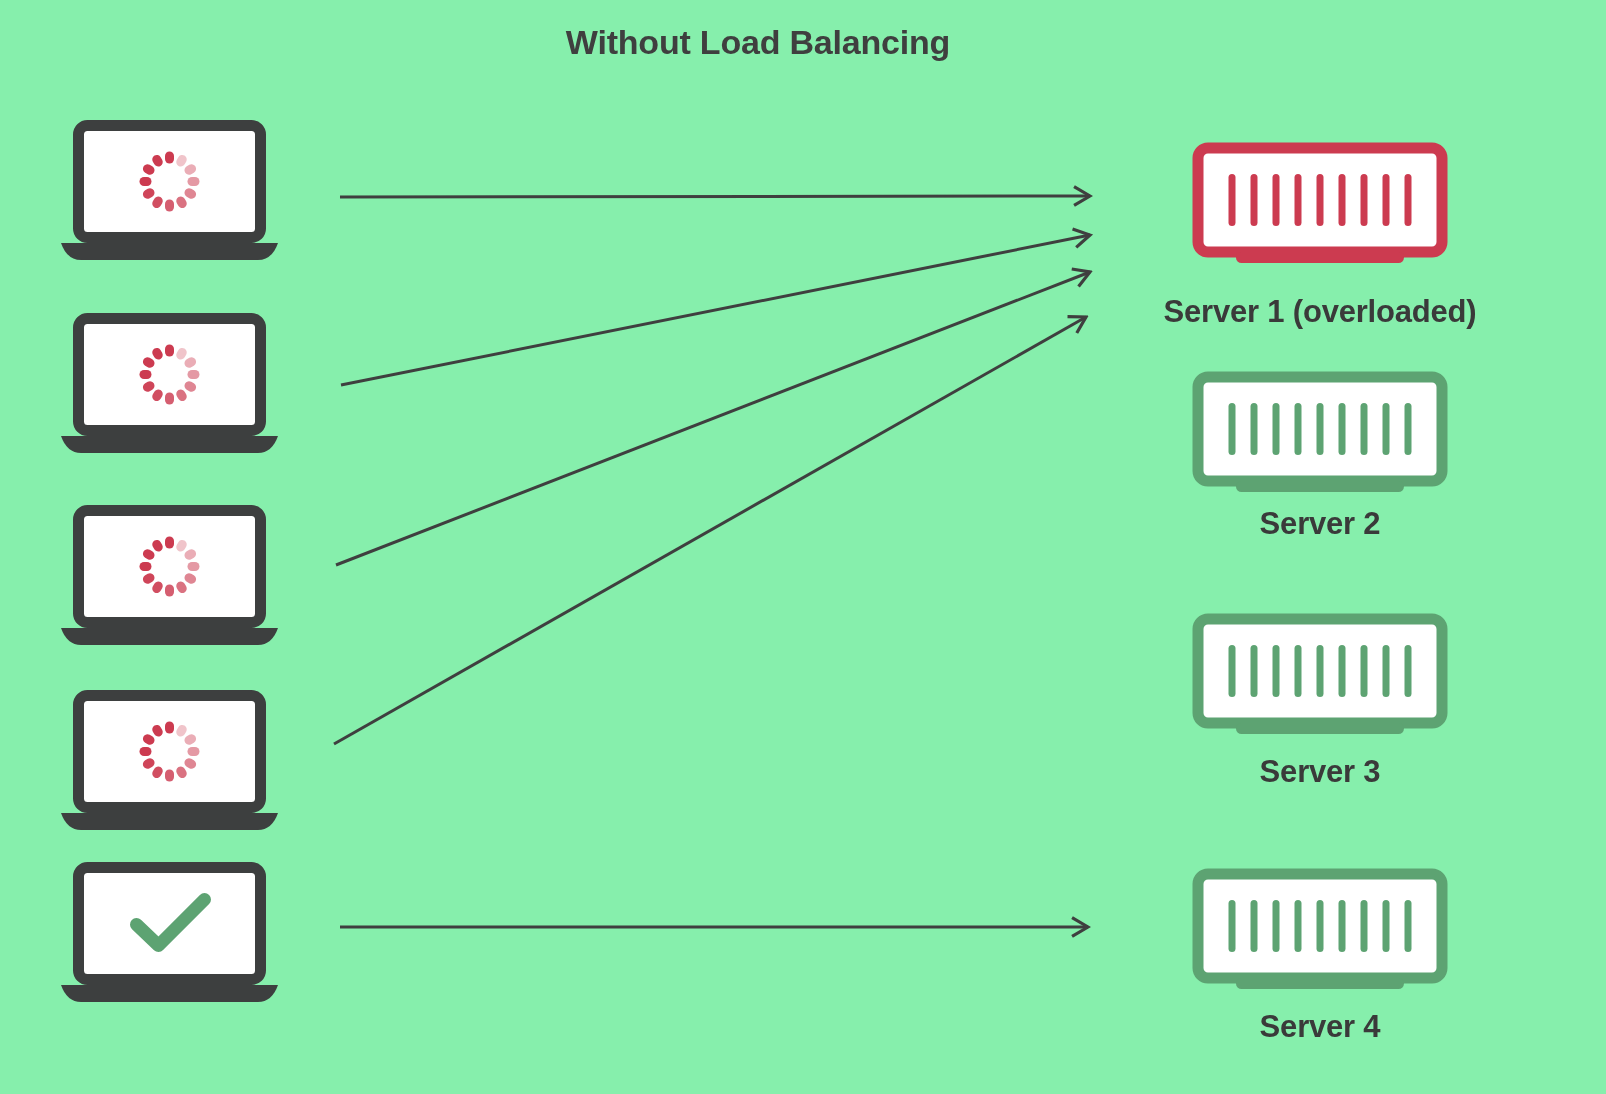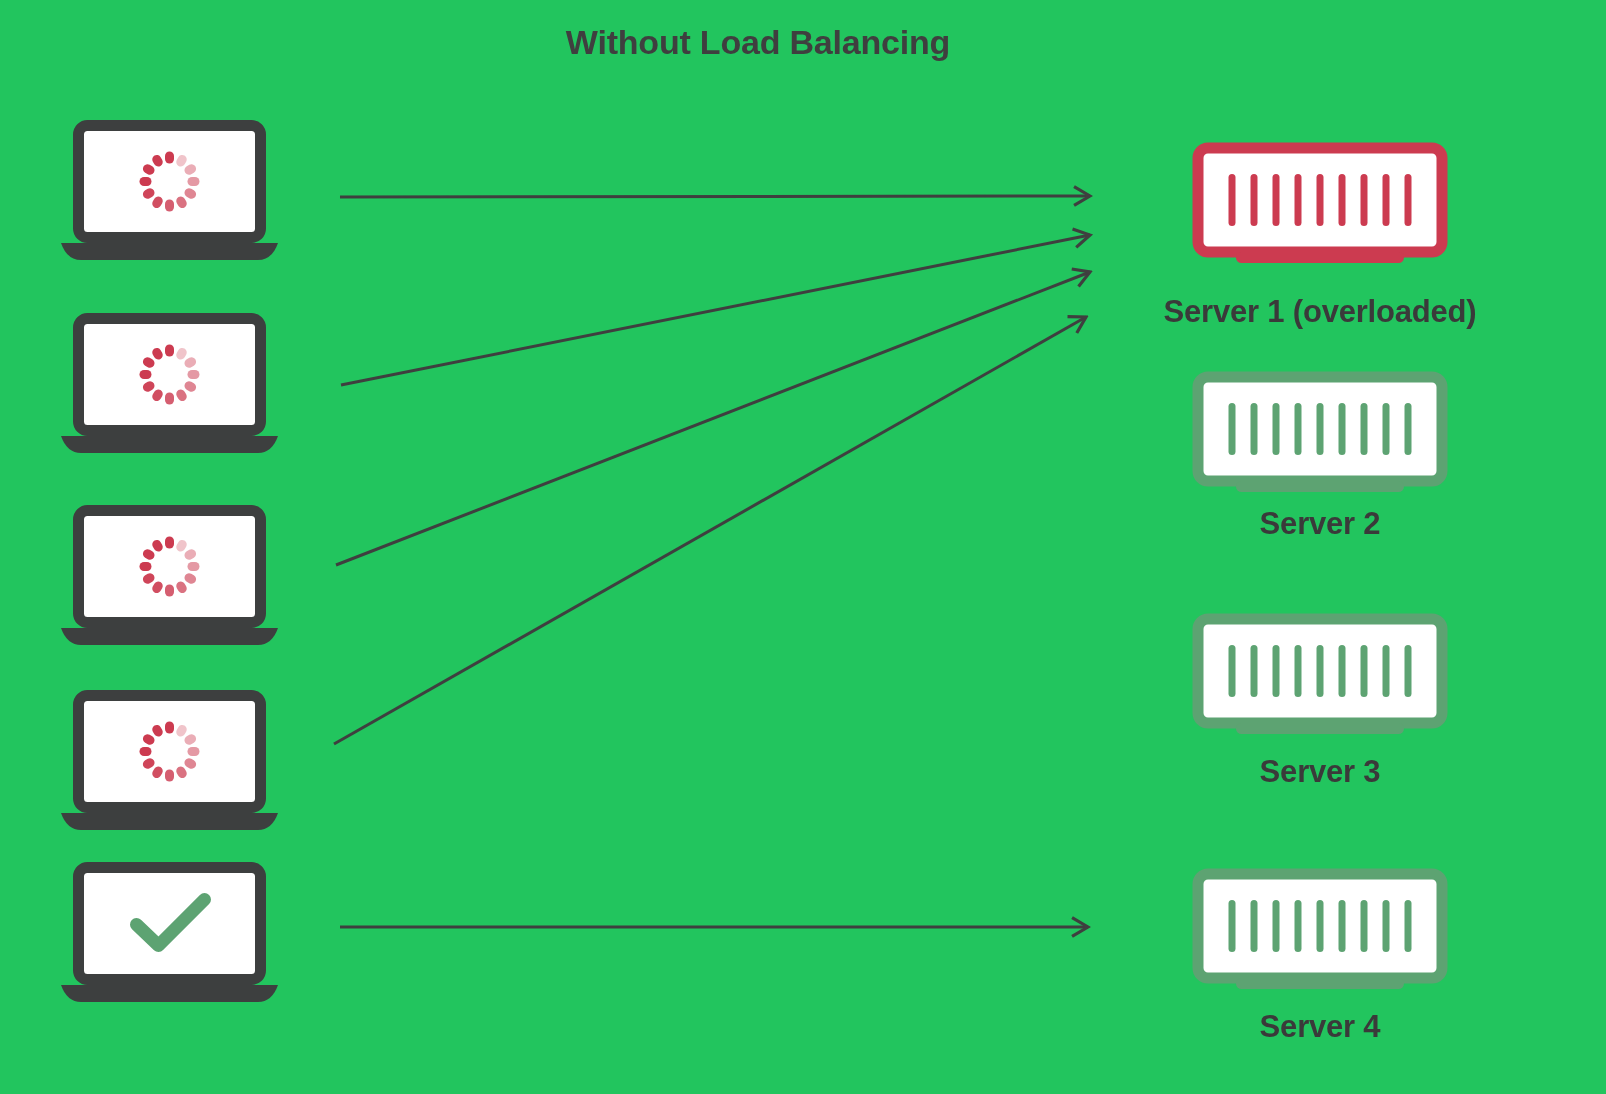"Without Load Balancing" #stage { background: #22c55e -> #86efac }
